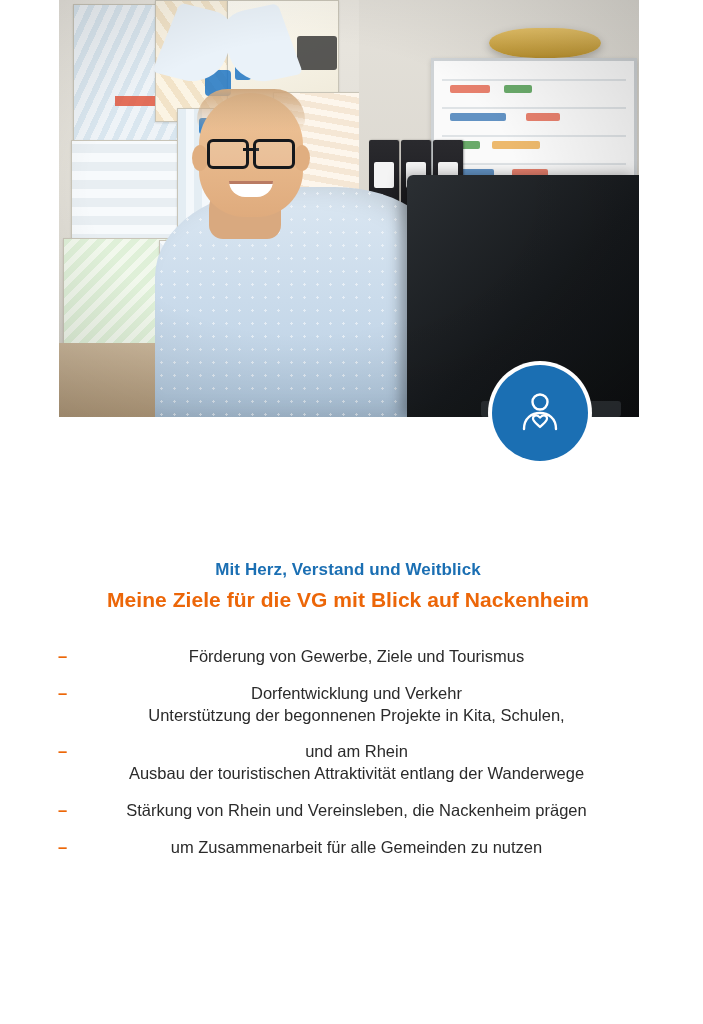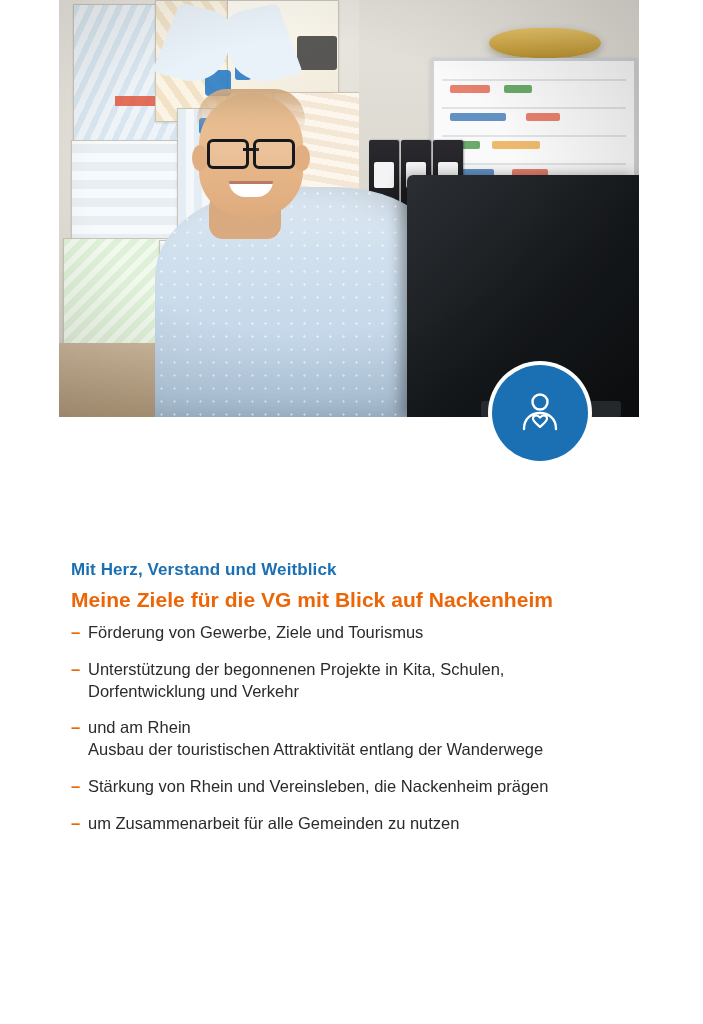"Mit Herz, Verstand und Weitblick" .content { left: 71px -> 58px; text-align: none -> center }
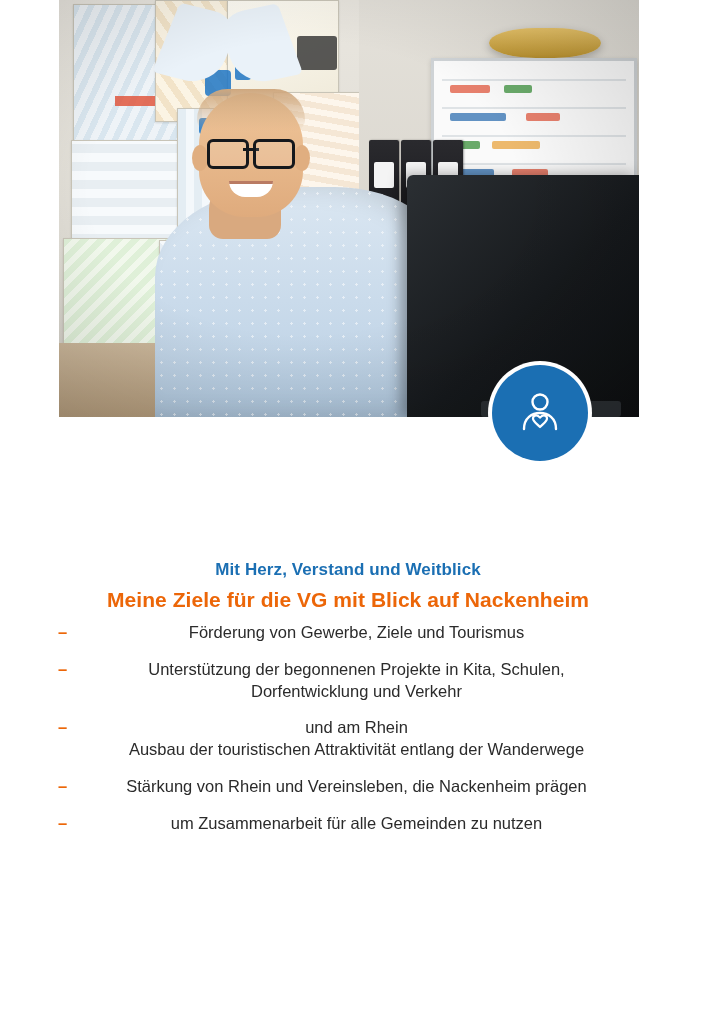"Meine Ziele für die VG" .headline { margin: 0 0 10px 0 -> 0 0 34px 0 }
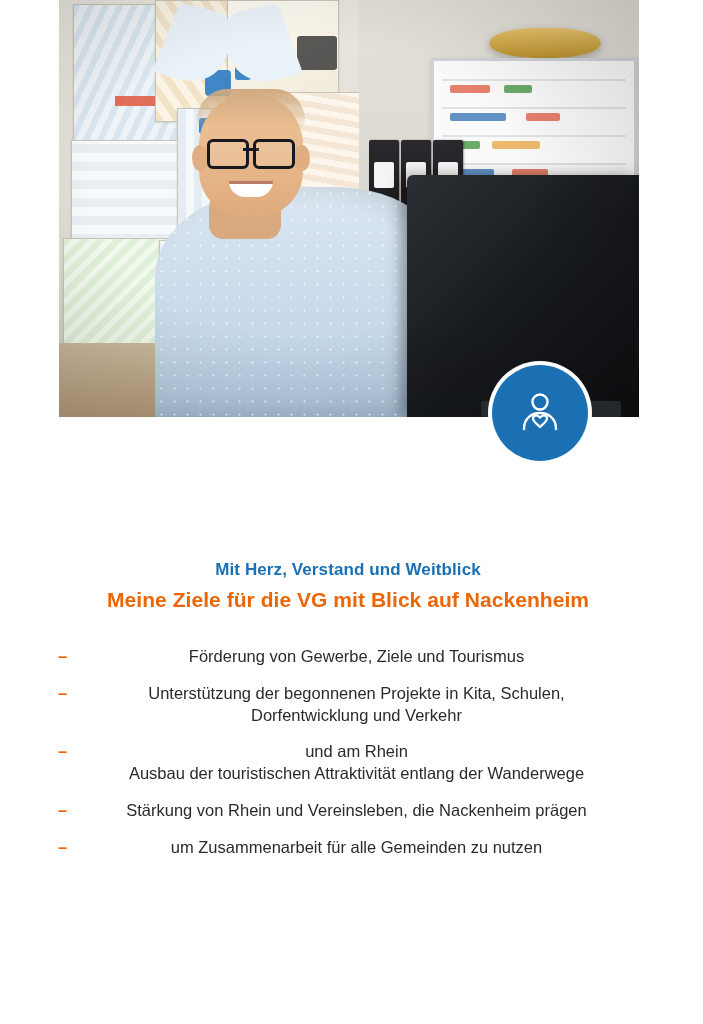"Unterstützung der begonnenen Projekte in" span.goal-line { order: before "Dorfentwicklung und Verkehr" -> after "Dorfentwicklung und Verkehr" }
